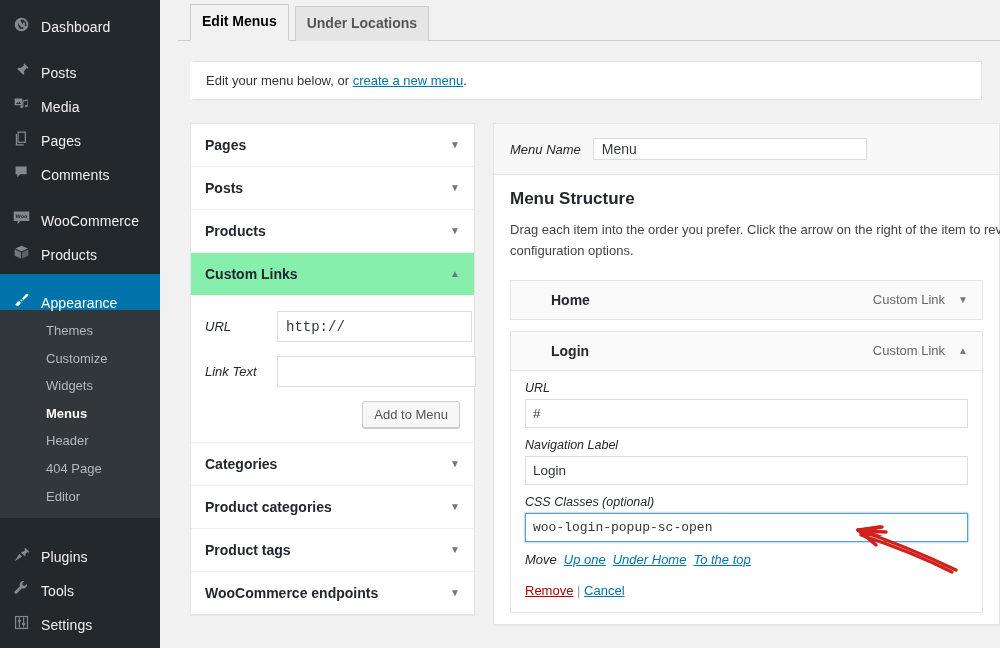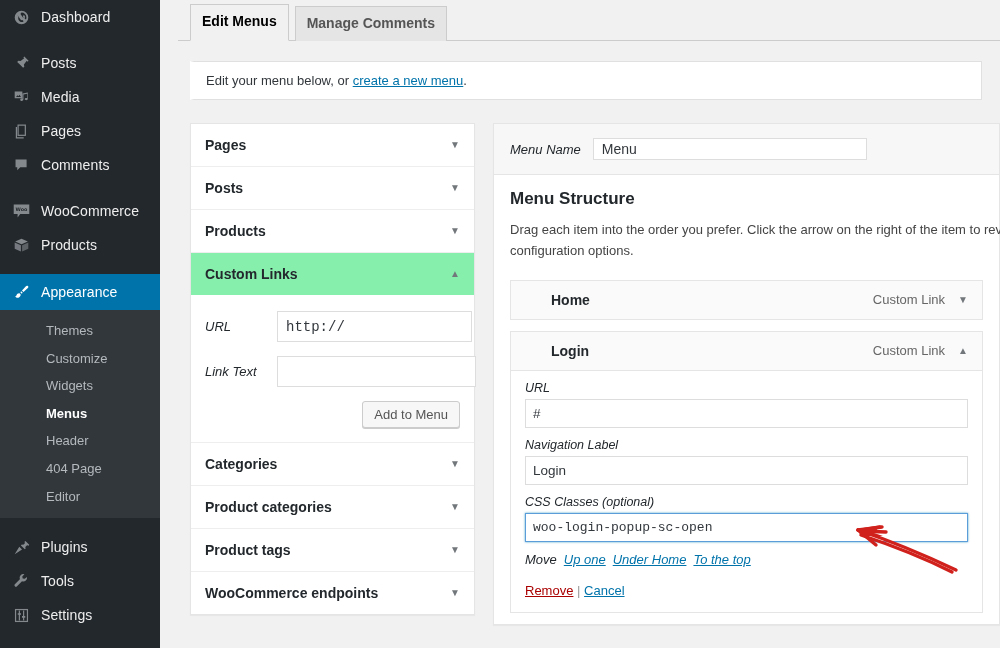"Dashboard" .menu-top { align-items: center -> flex-end }
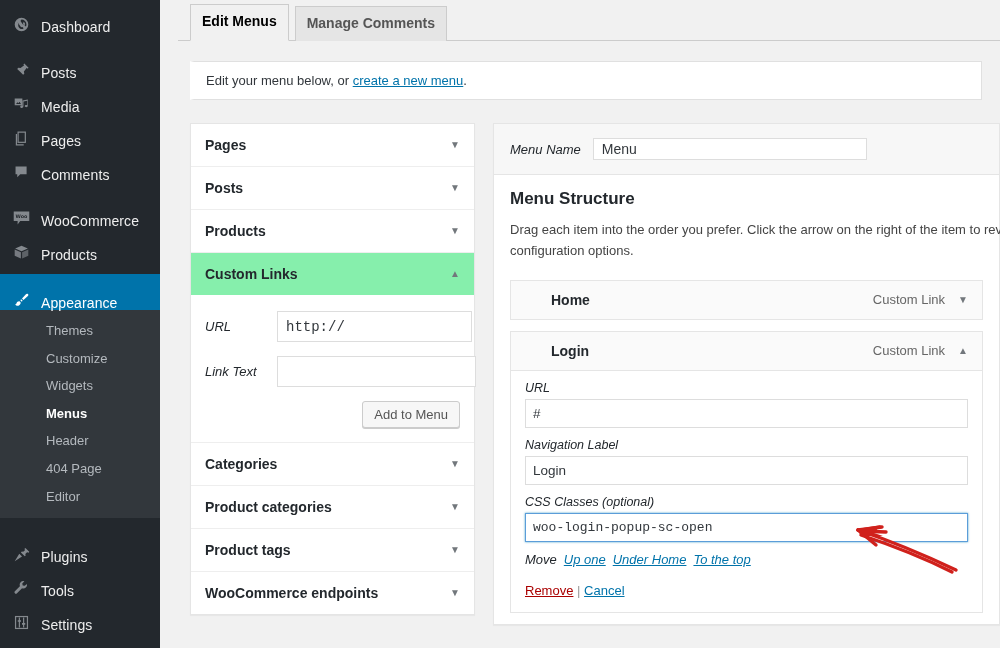"Manage Comments" span.nav-tab { text: Manage Comments -> Under Locations }
